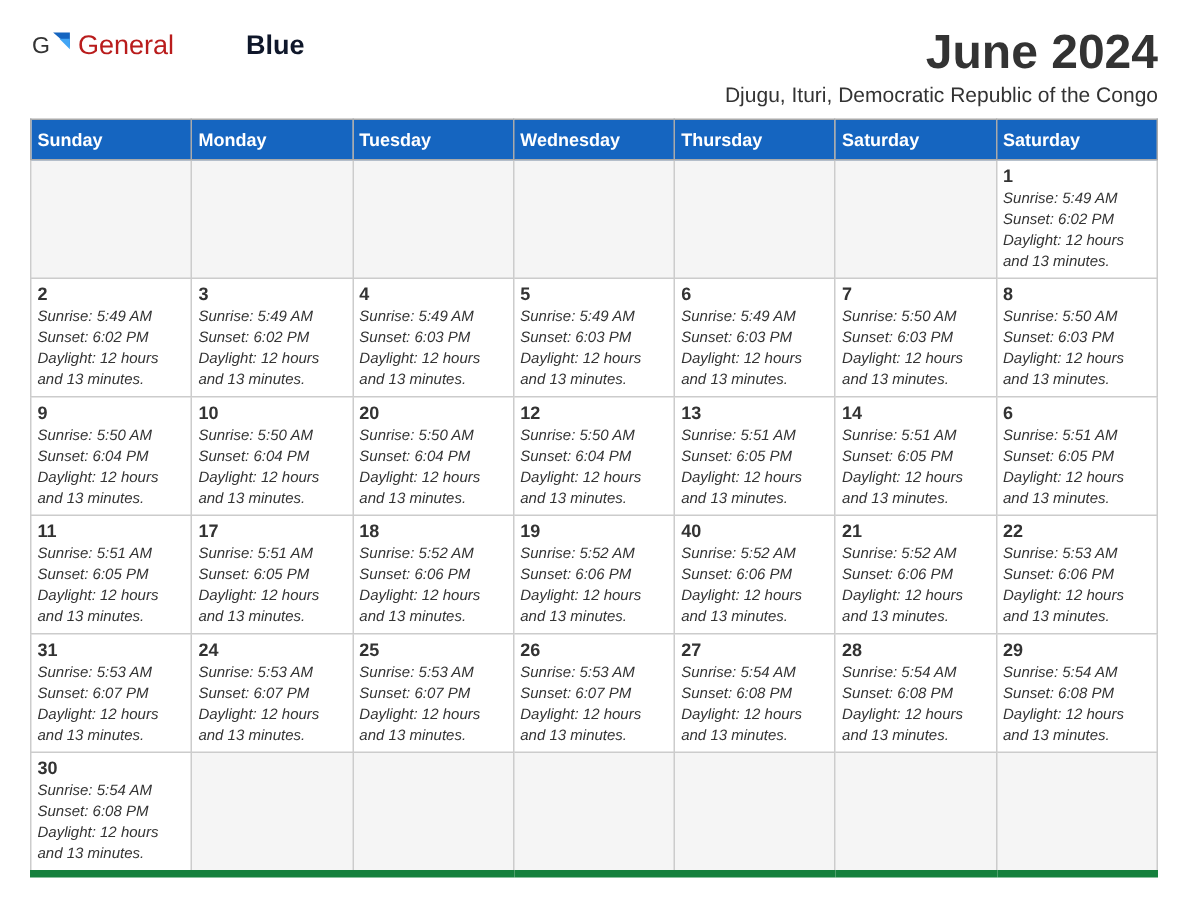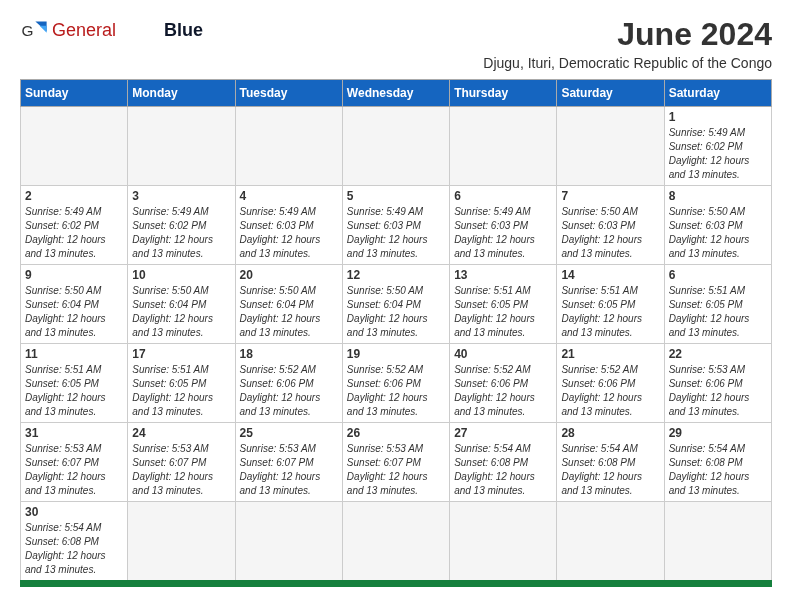"30" .last-row td { border-bottom: 7px solid #15803d -> 5px solid #15803d }
